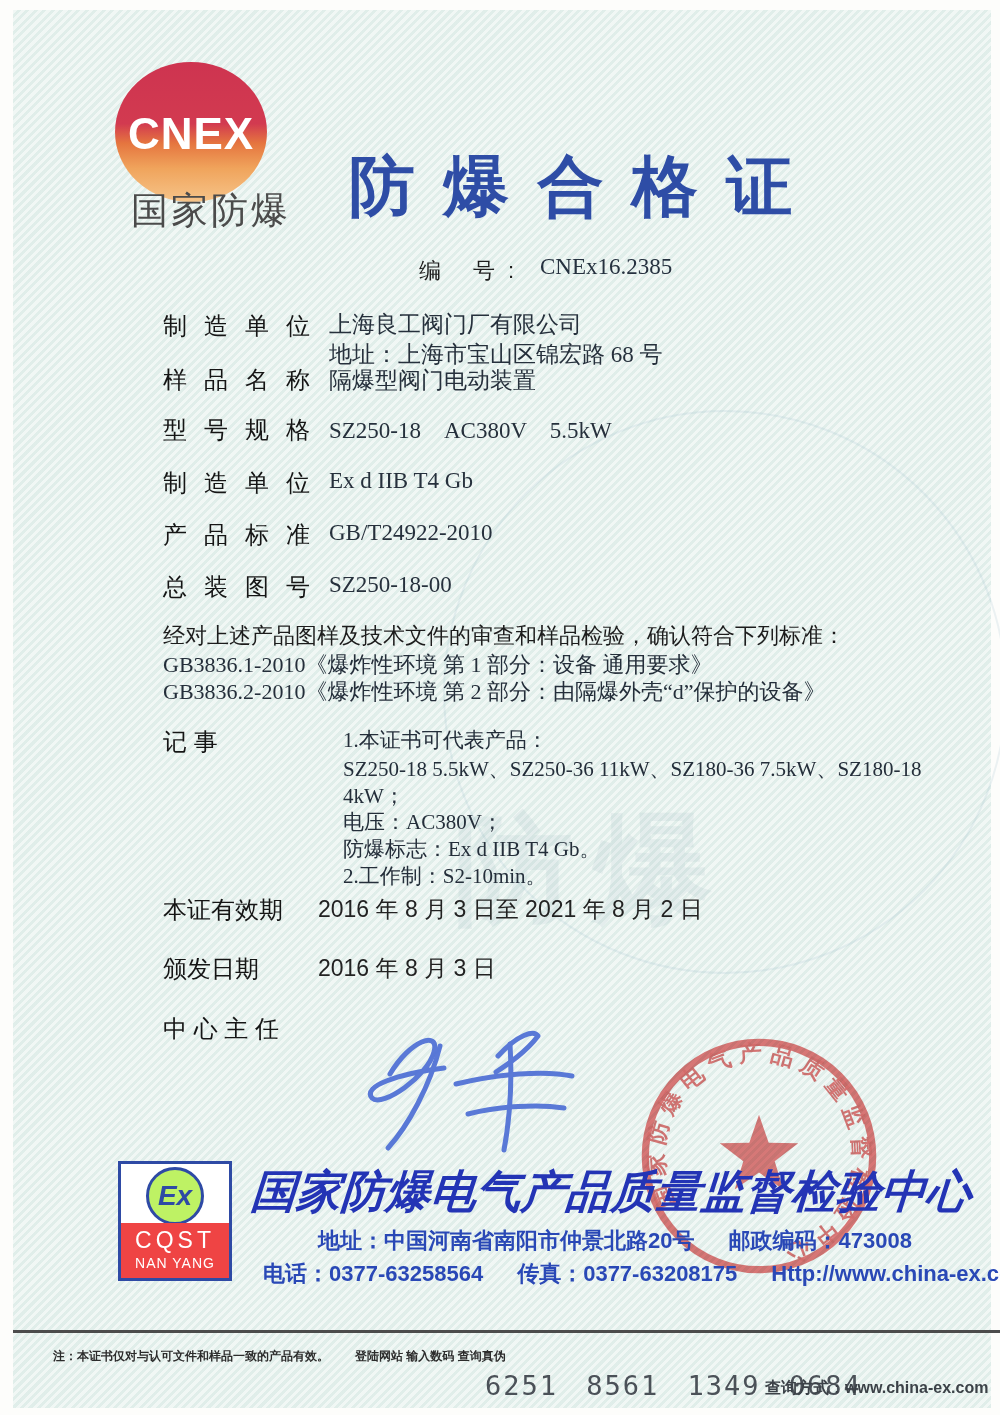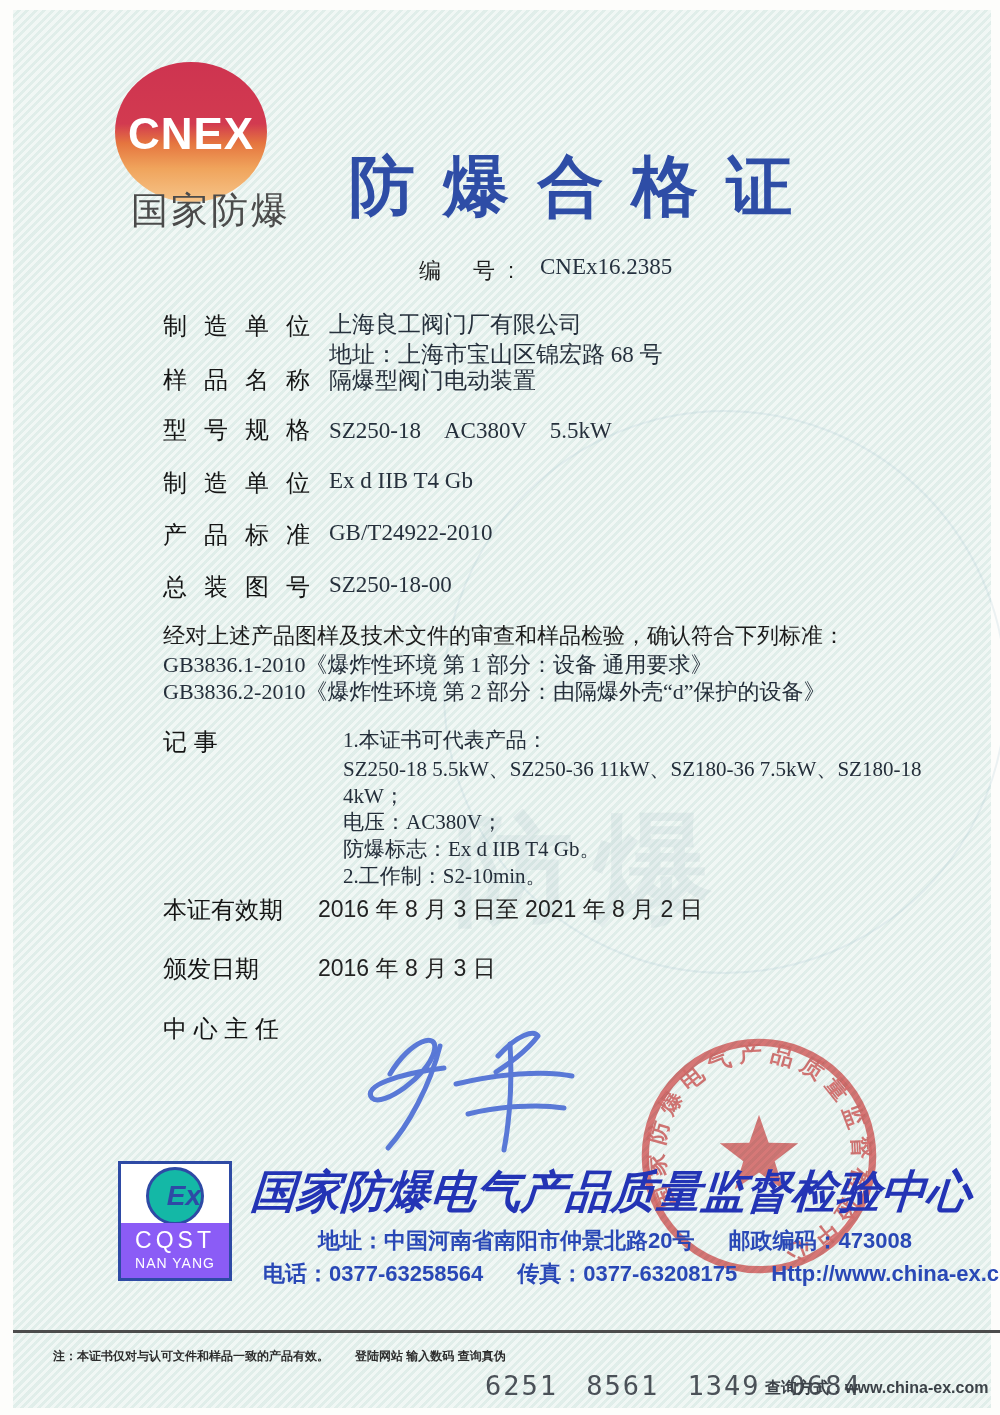"Ex" .cqst-circle { background: #14b8a6 -> #bef264; justify-content: flex-end -> center }
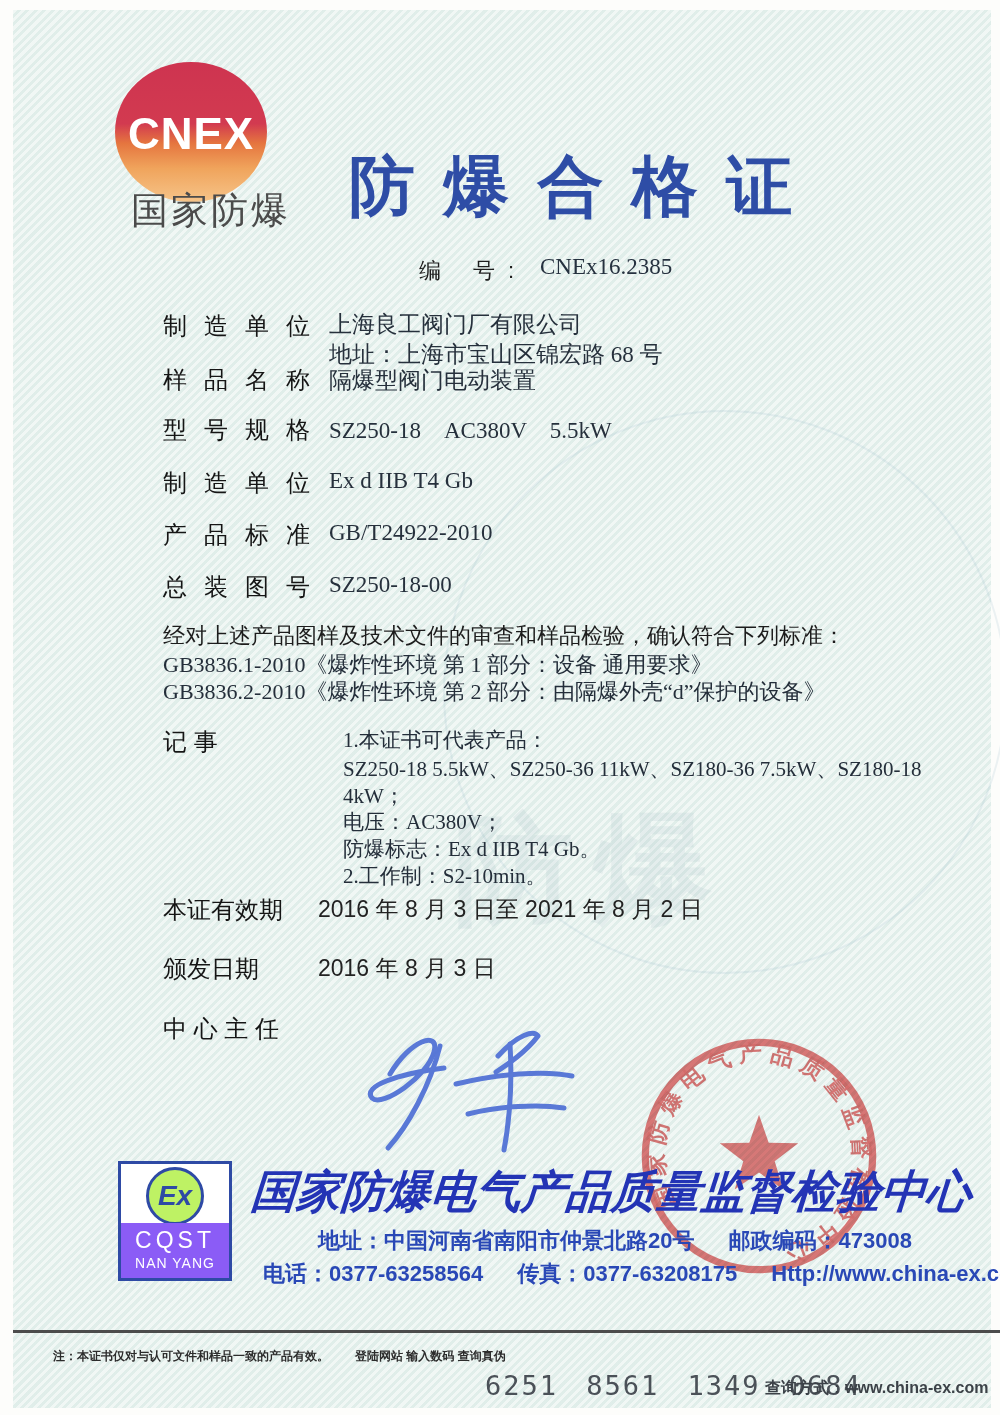"CQST" .cqst-bottom { background: #8b5cf6 -> #ef4444 }
